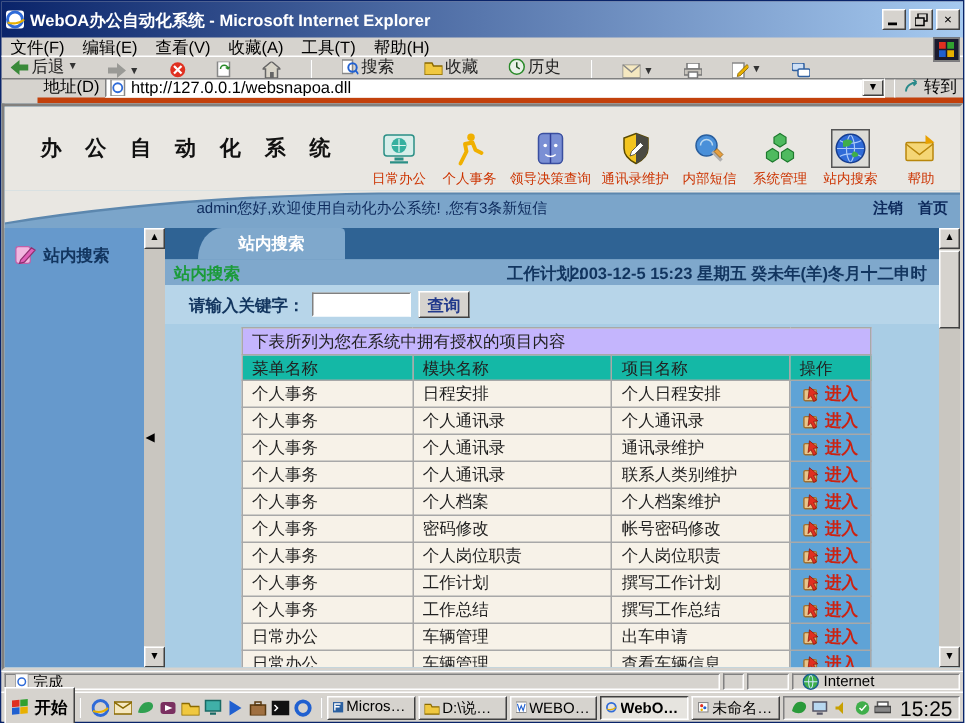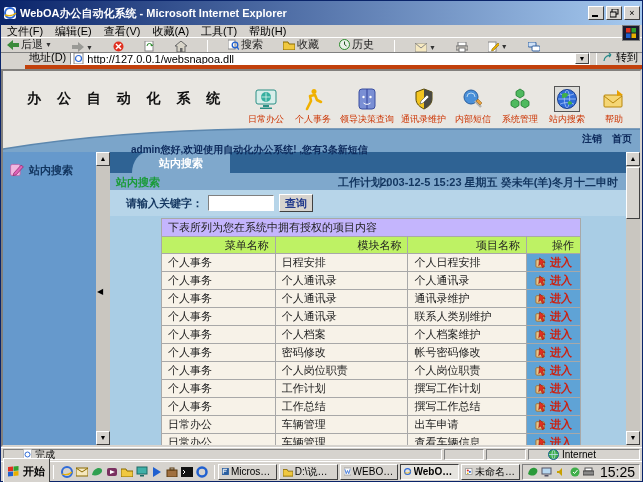"admin您好,欢迎使用自动化办公系统! ,您有3条新短信" .welcome-text { font-weight: bold -> normal; top: 16px -> 5px }
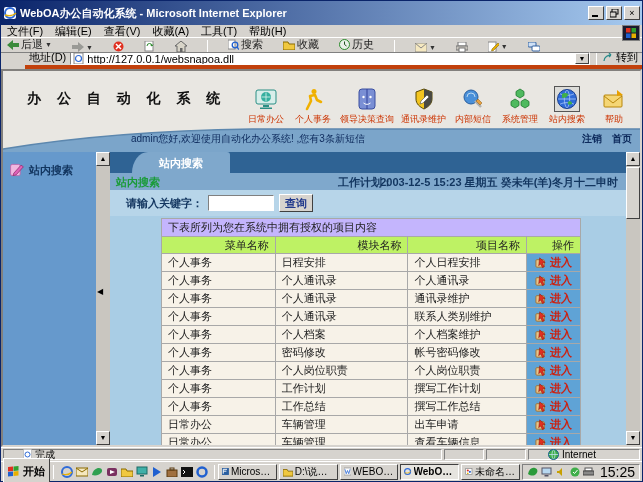"菜单名称" tr.hdr th { background: #bef264 -> #14b8a6; text-align: right -> left }
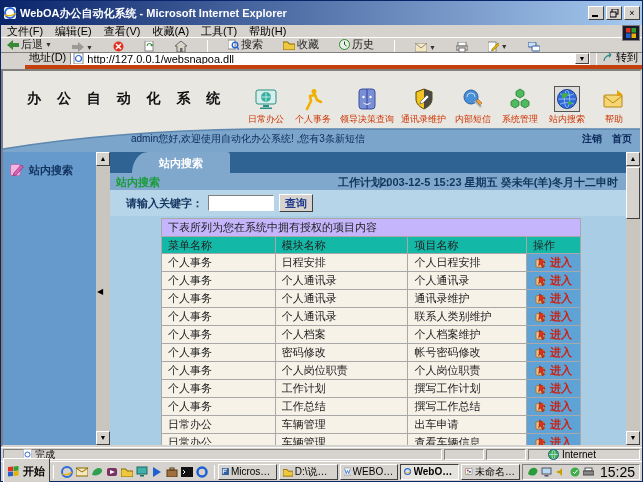"完成" .spanel { padding: 0 19px -> 0 6px }
